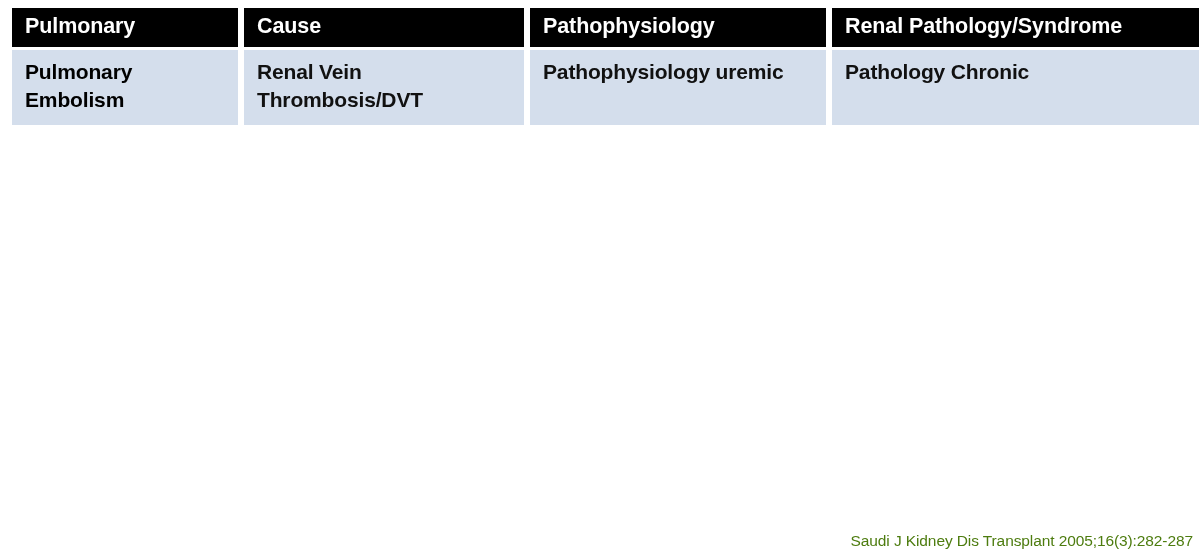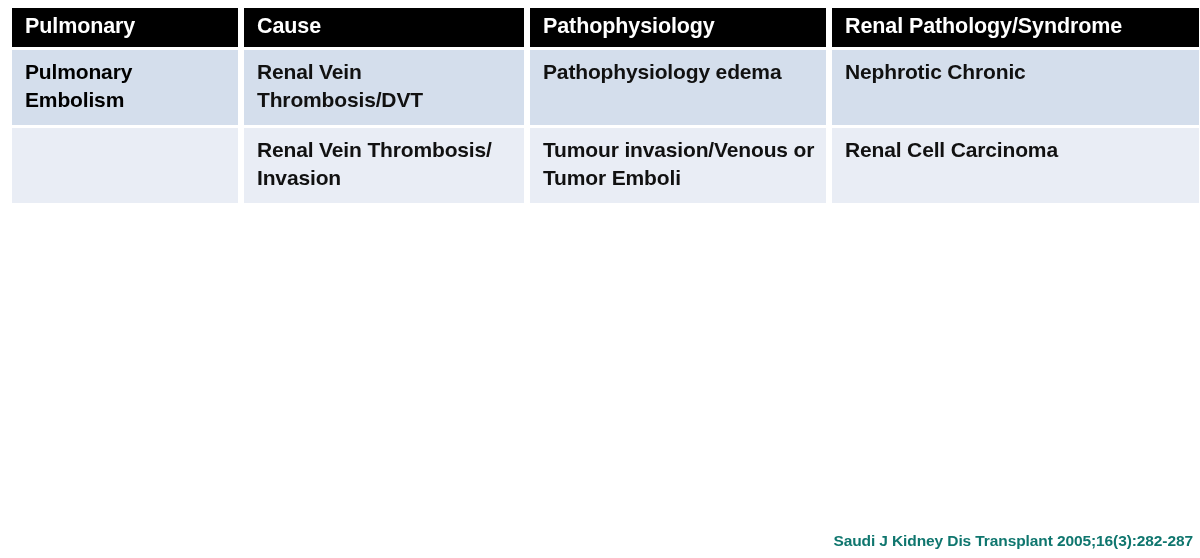"edema" span { text: edema -> uremic }
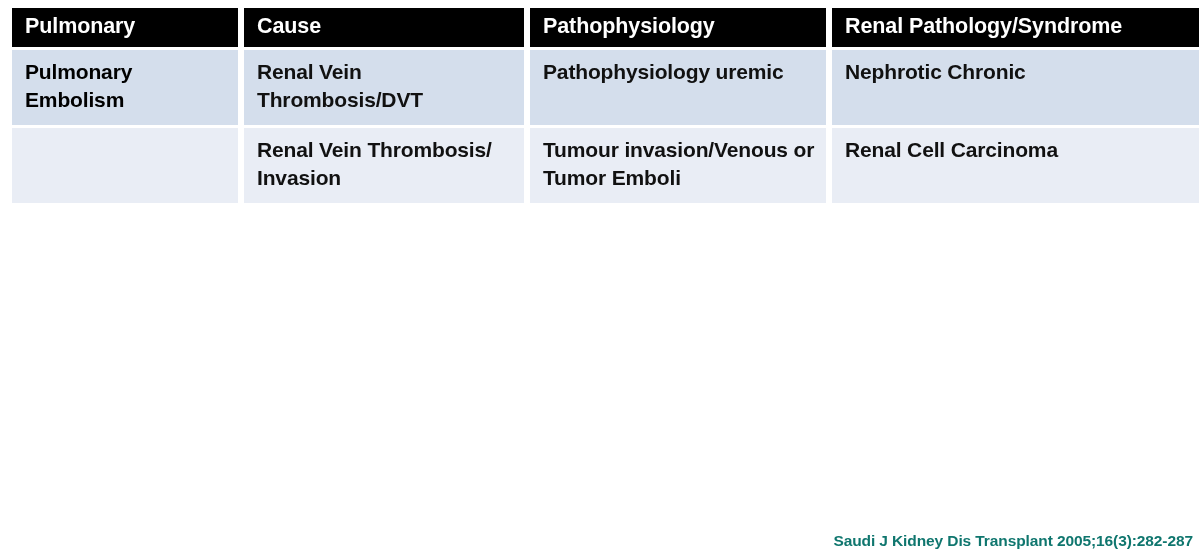"Nephrotic" span.sp { text: Nephrotic -> Pathology }
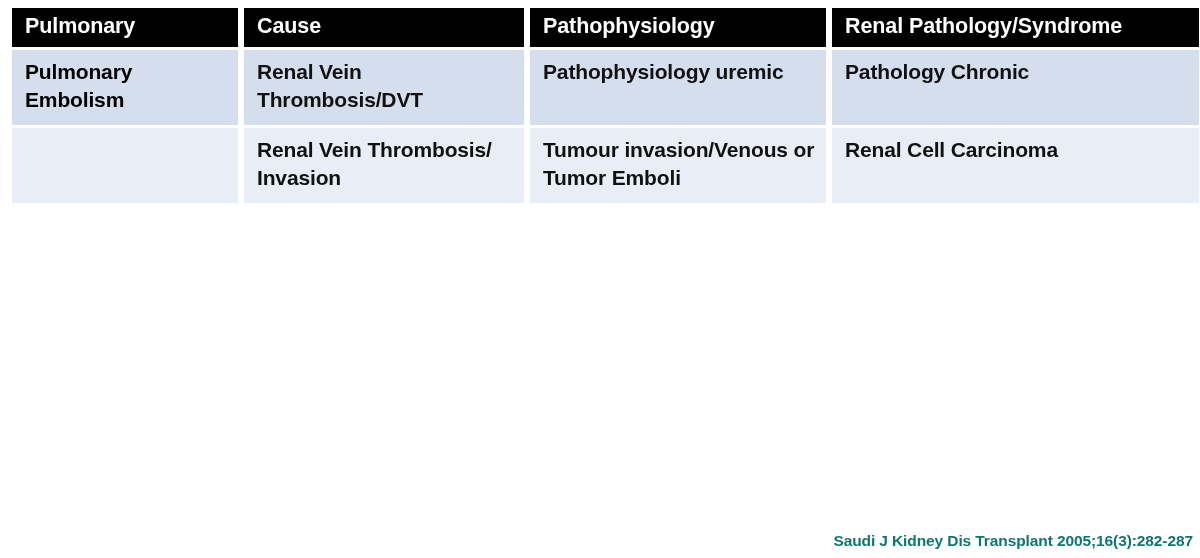"Renal Vein Thrombosis/ Invasion" tr.shade-light { html: <tr> <td></td> <td>Renal Vein Thrombosis/ Invasion</td> <td><span>Tumour invasion/Venous or </span><span>Tumor</span><span> Emboli</span></td> <td>Renal Cell Carcinoma</td> </tr> -> none }
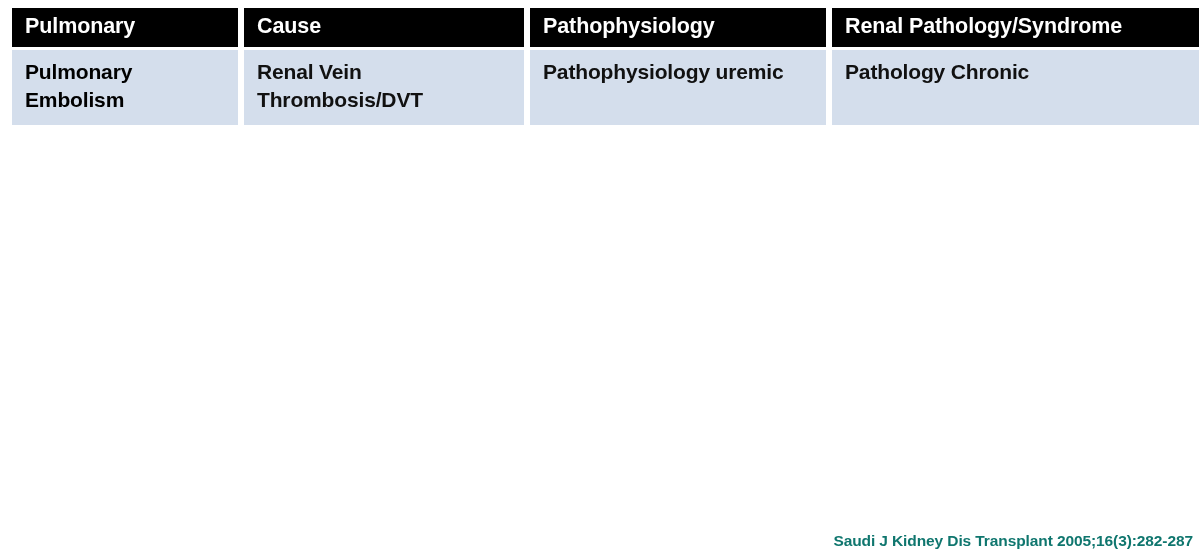"Saudi J Kidney Dis Transplant" #citation { color: #0f766e -> #4d7c0f; font-weight: bold -> normal }
